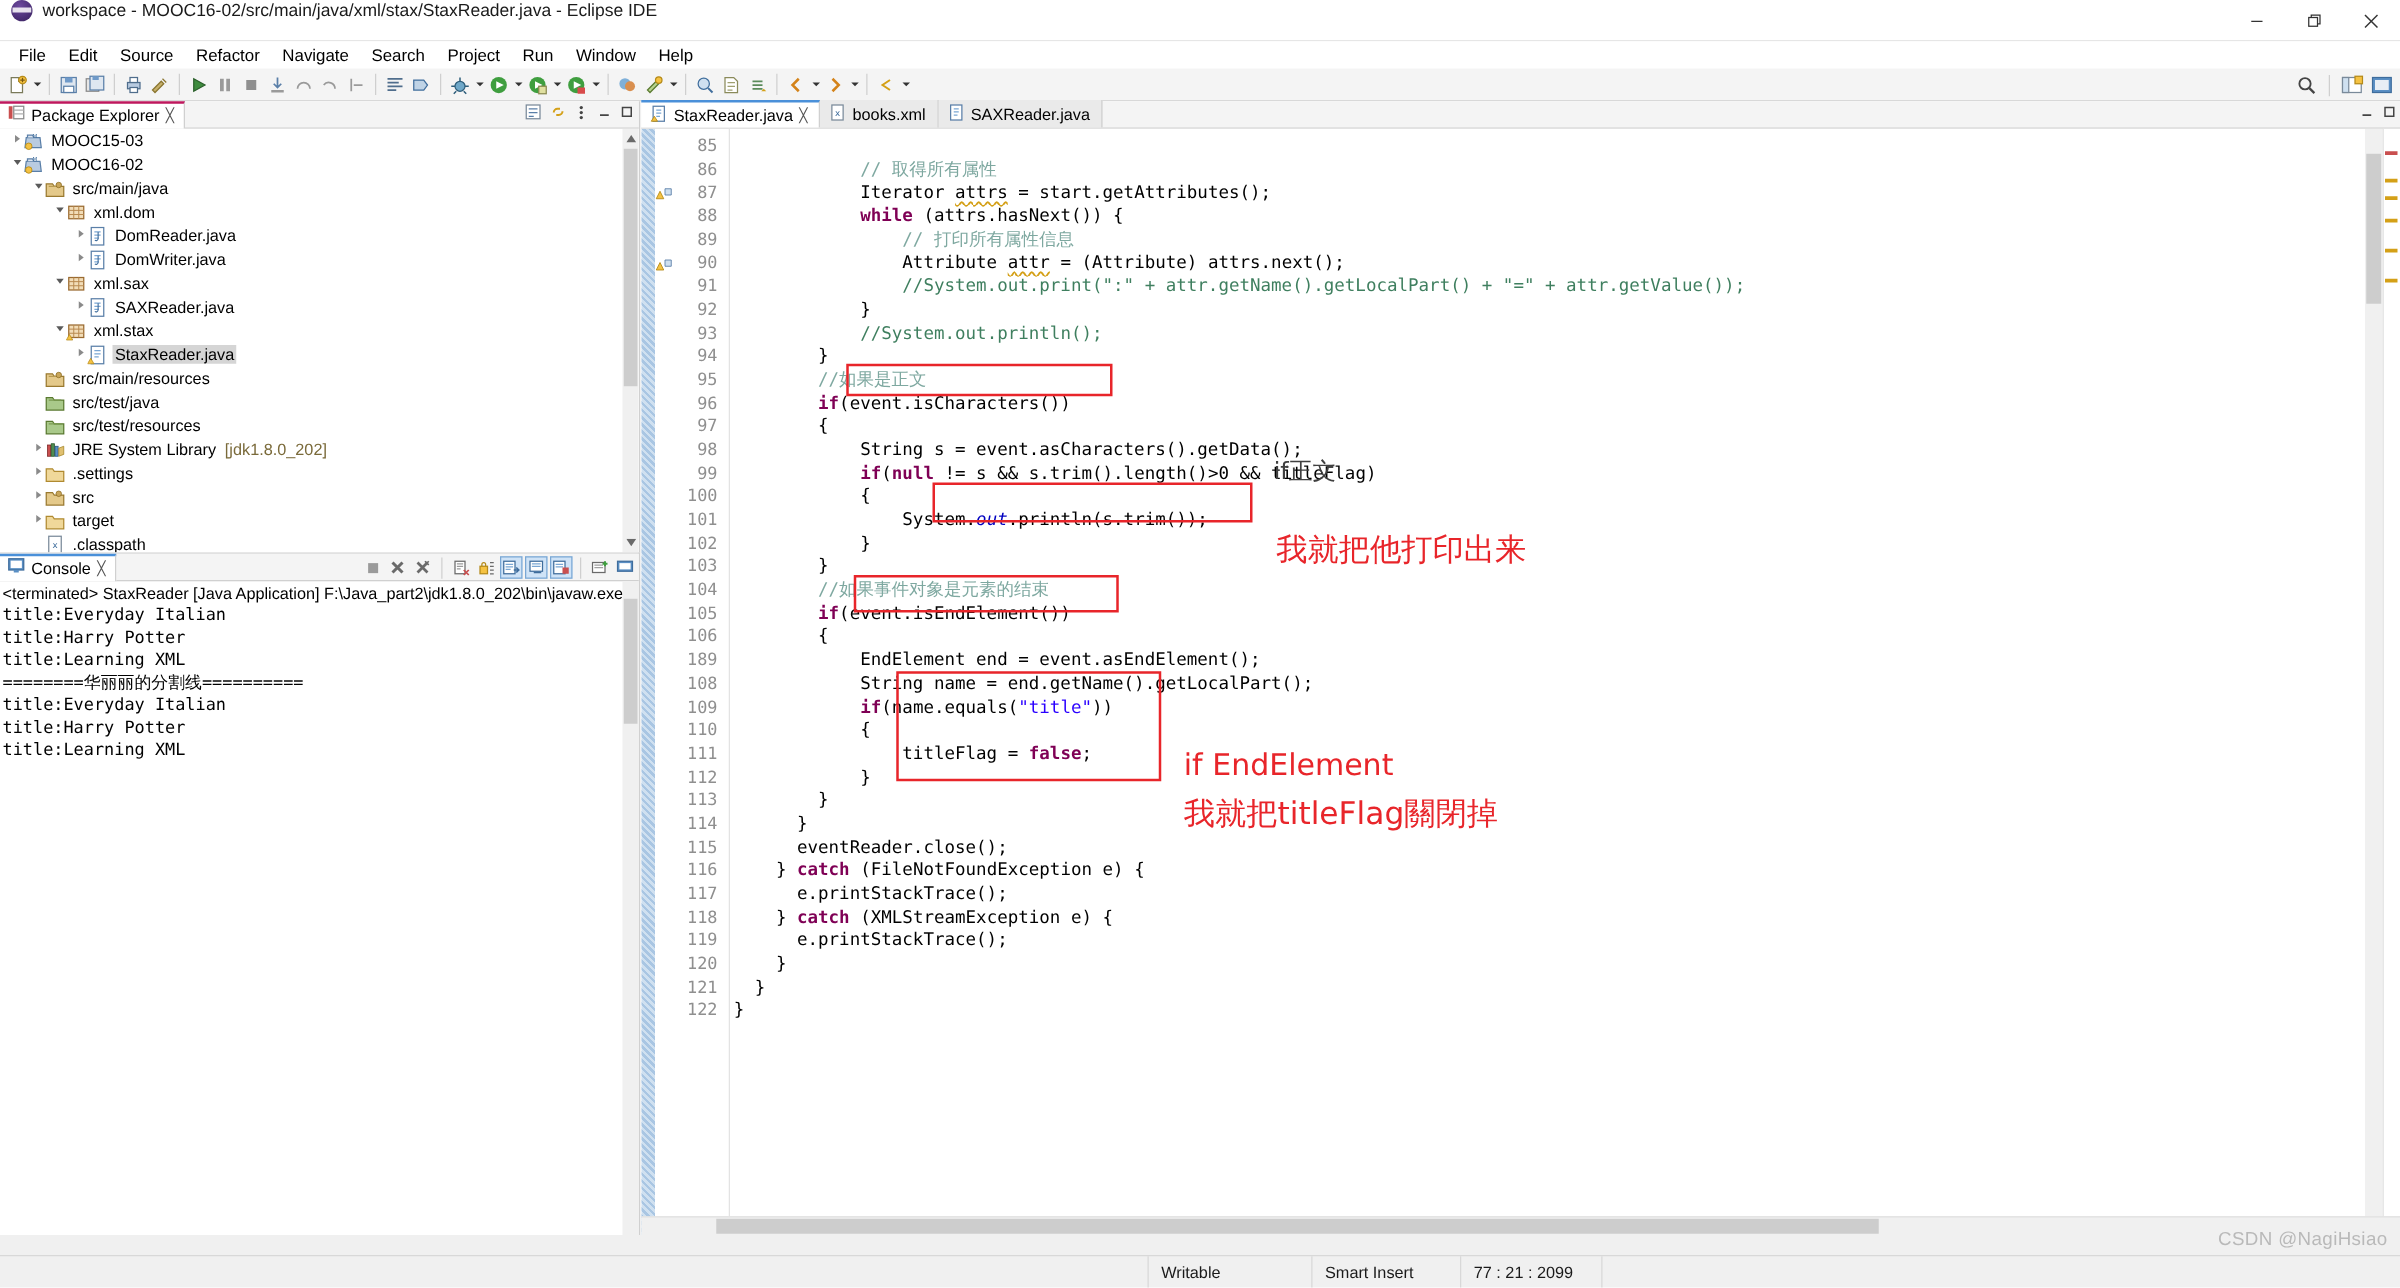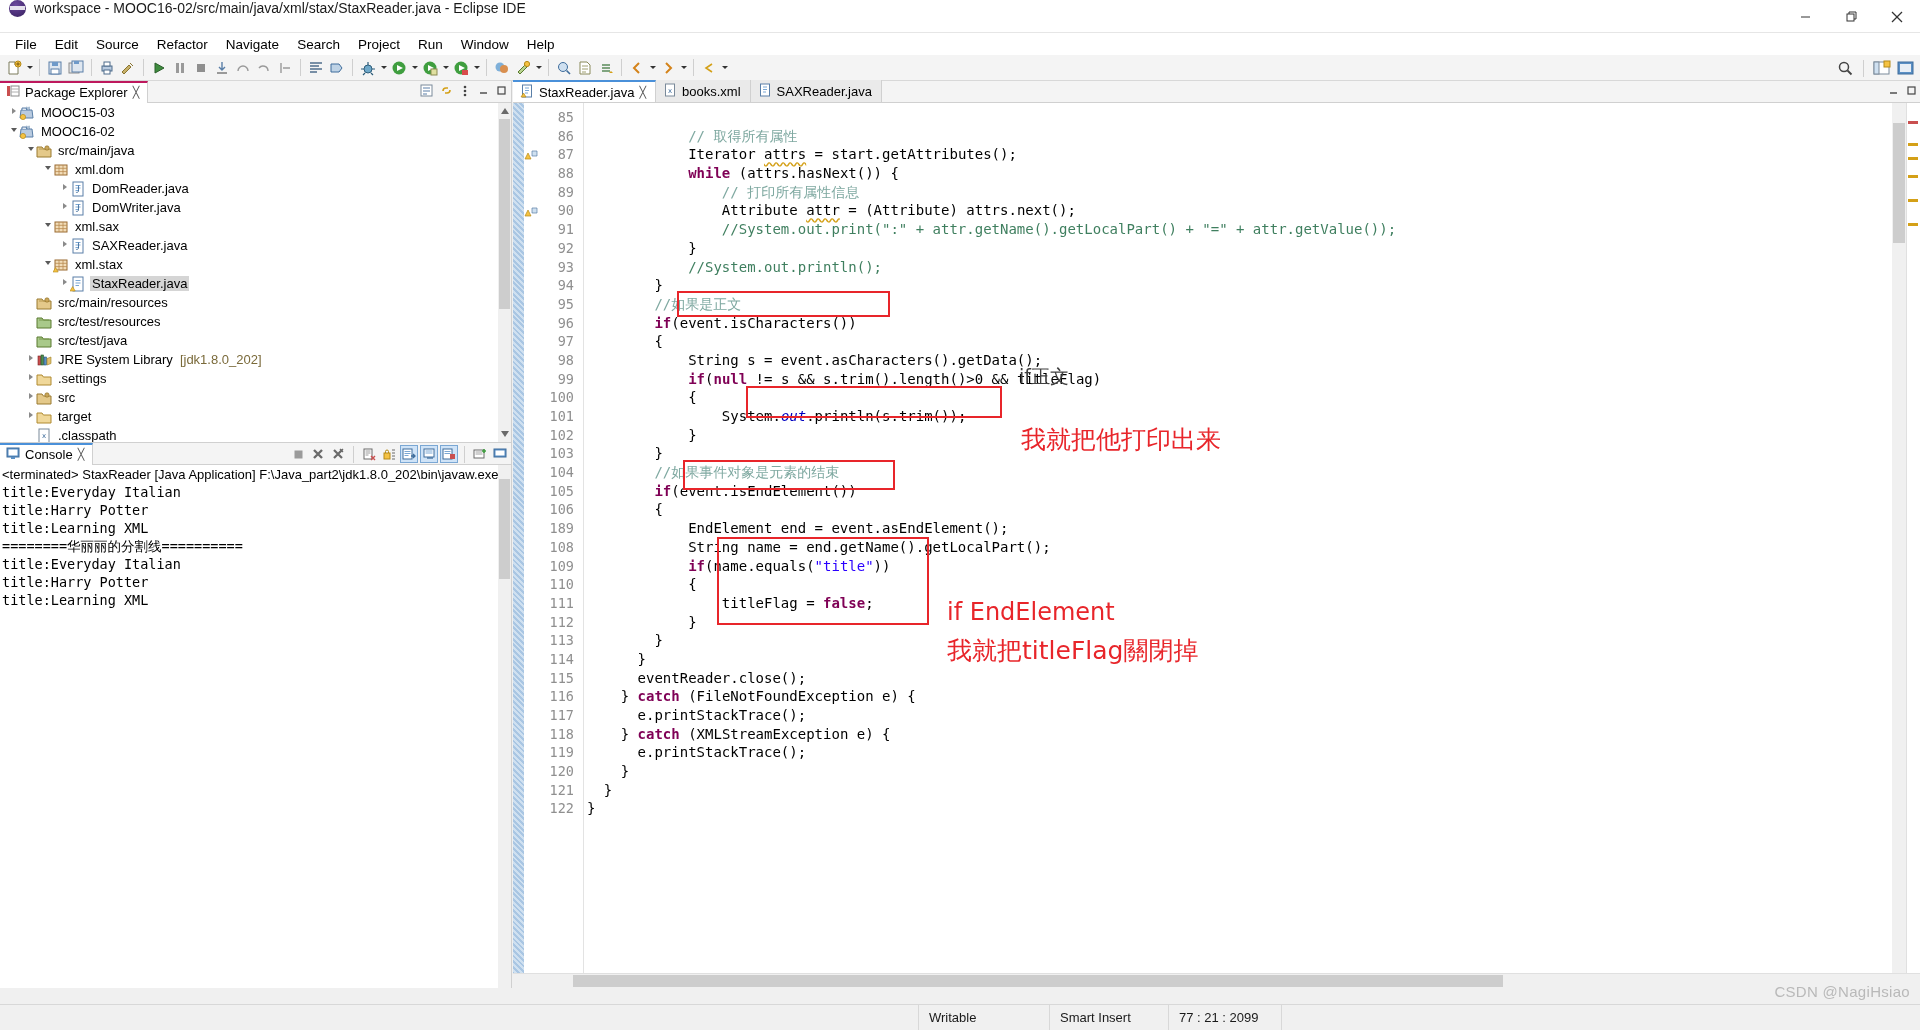"src/test/resources" div.tree-row { order: before "src/test/java" -> after "src/test/java" }
